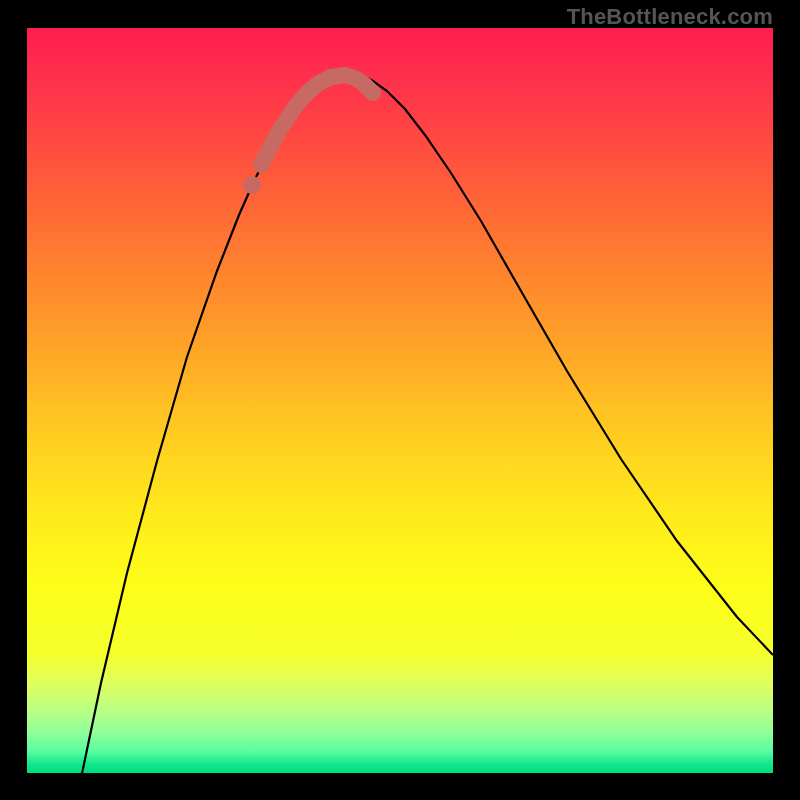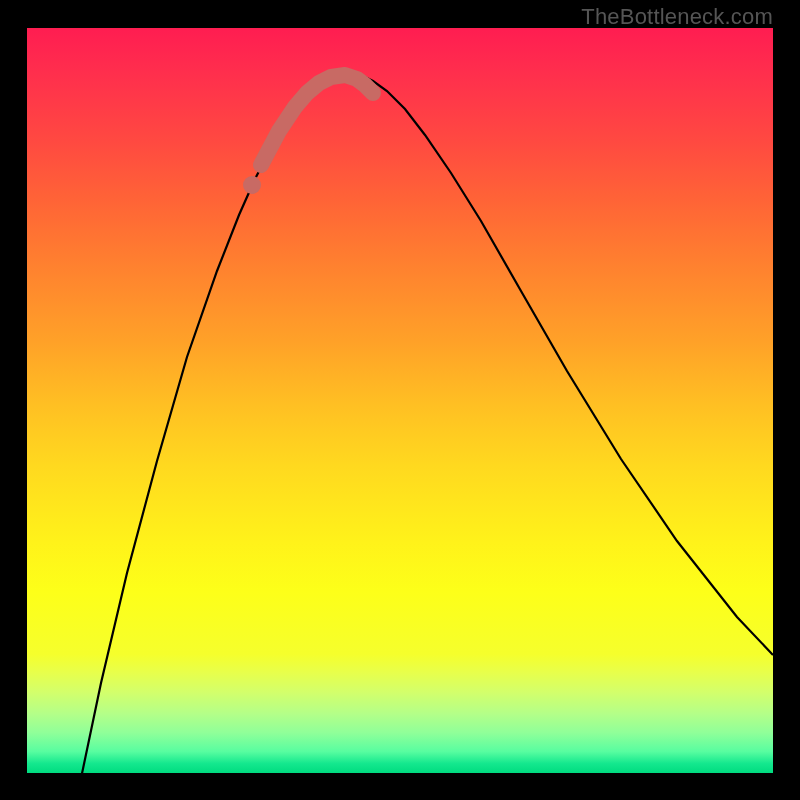"TheBottleneck.com" .watermark { font-weight: 400 -> 700 }
